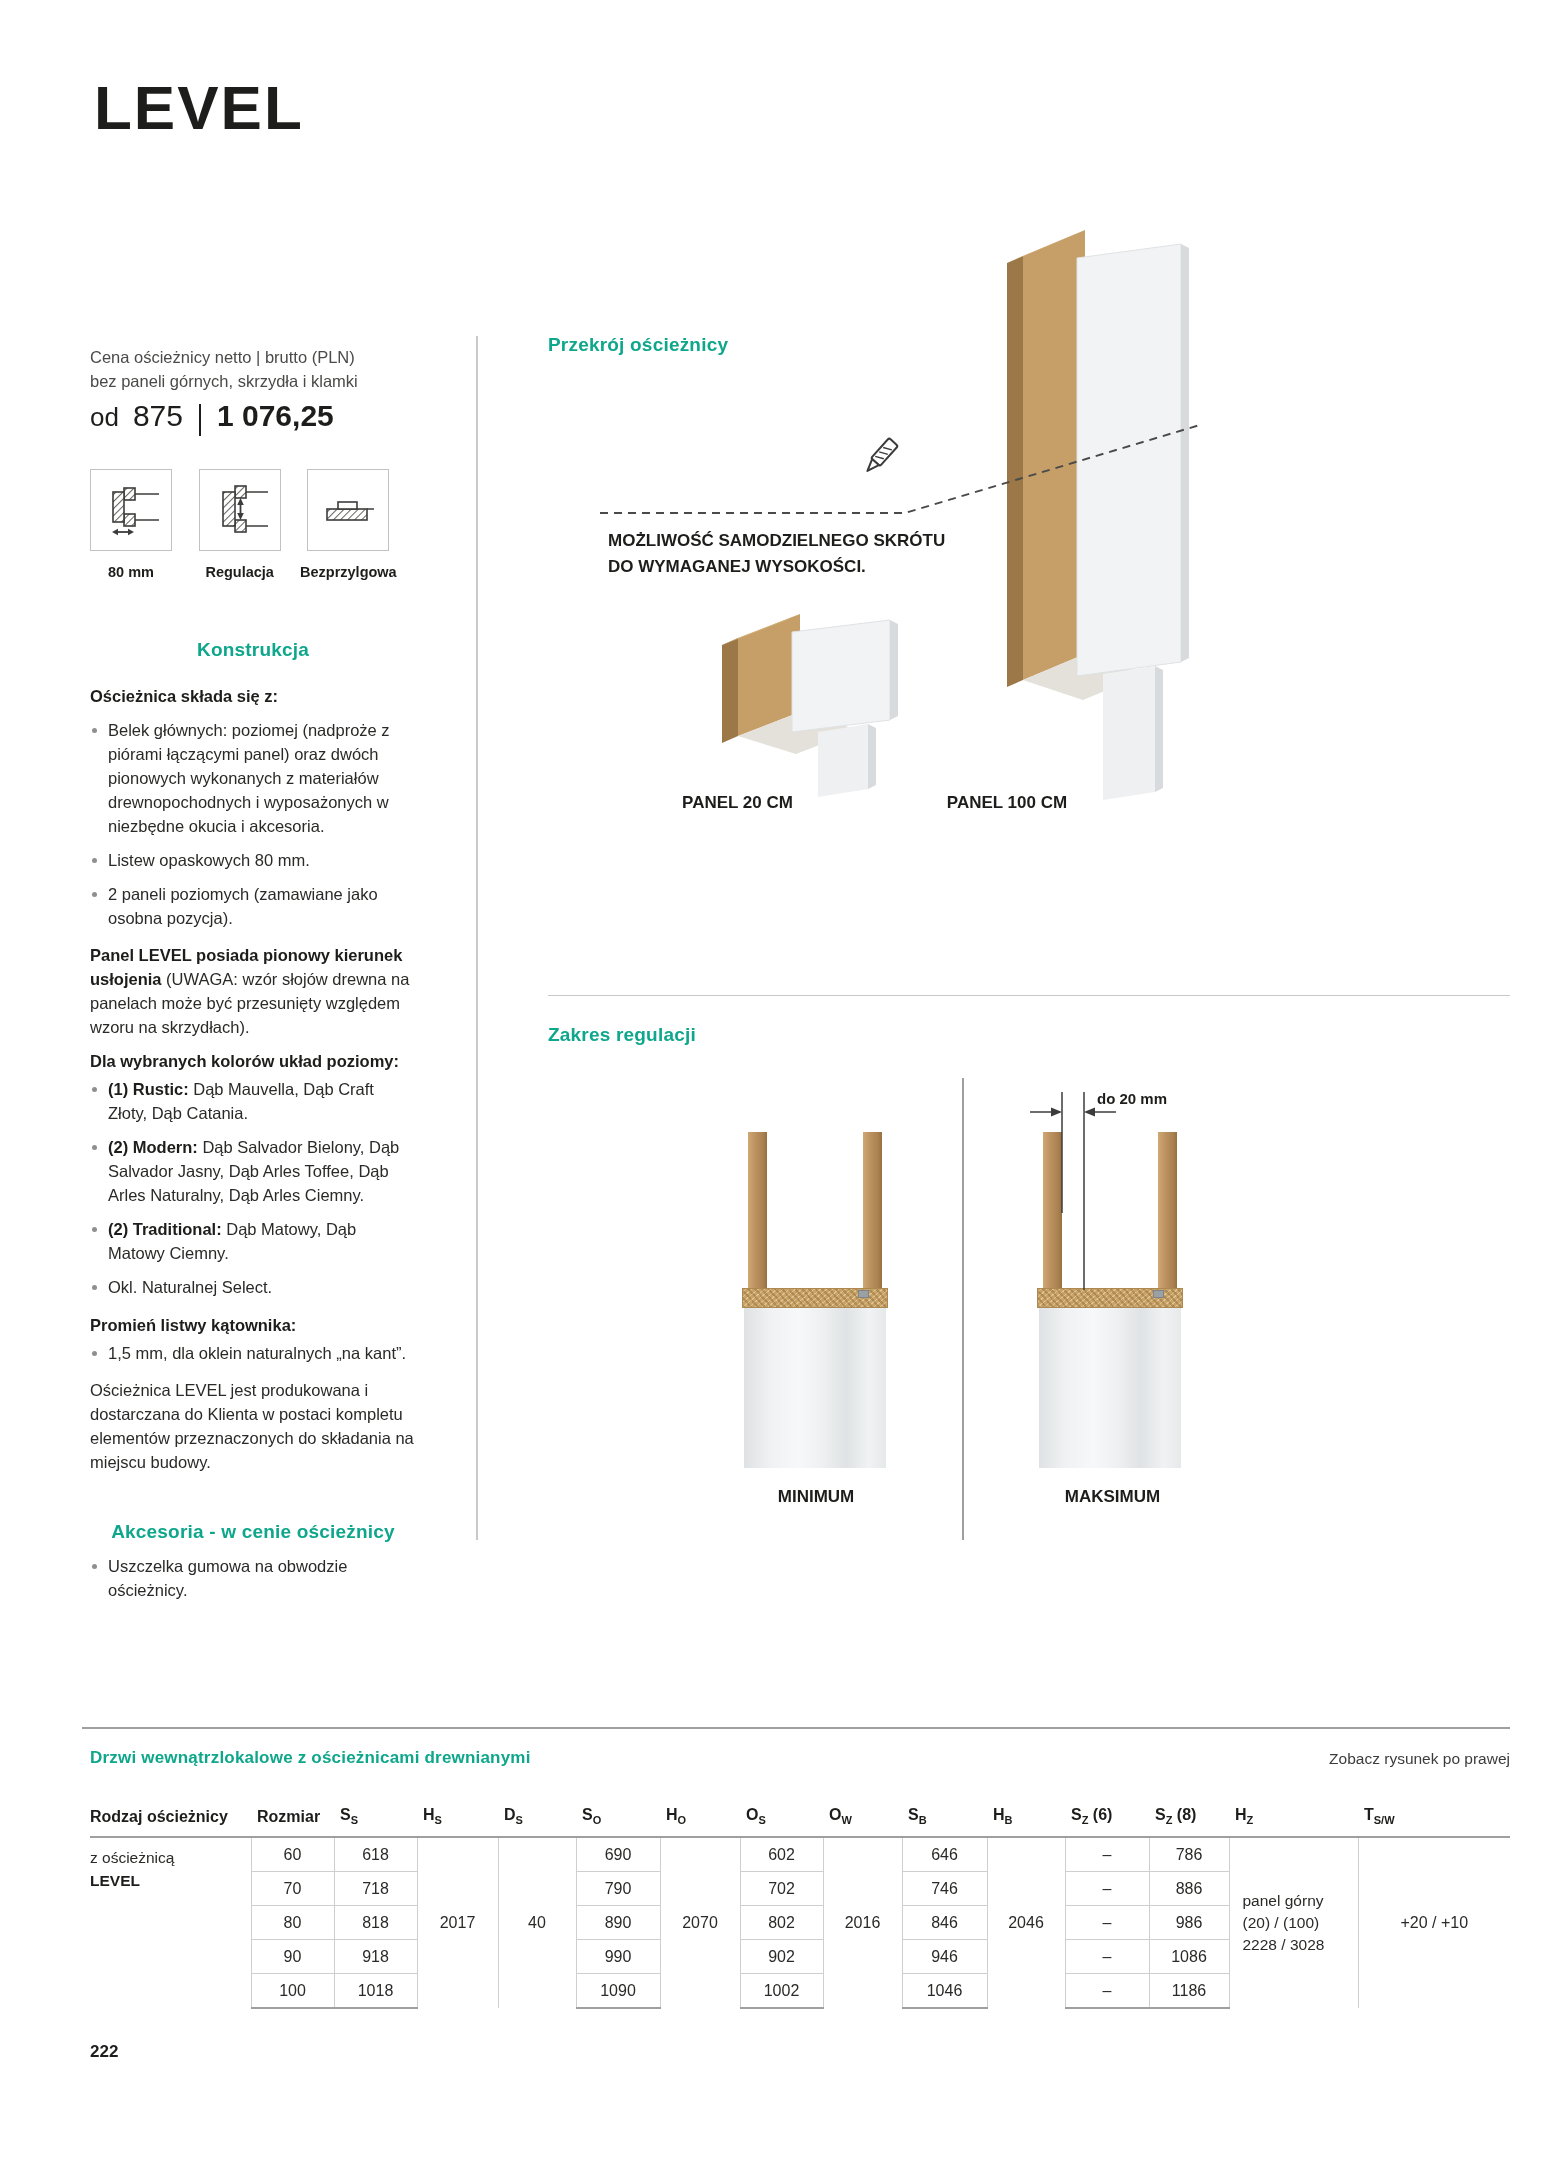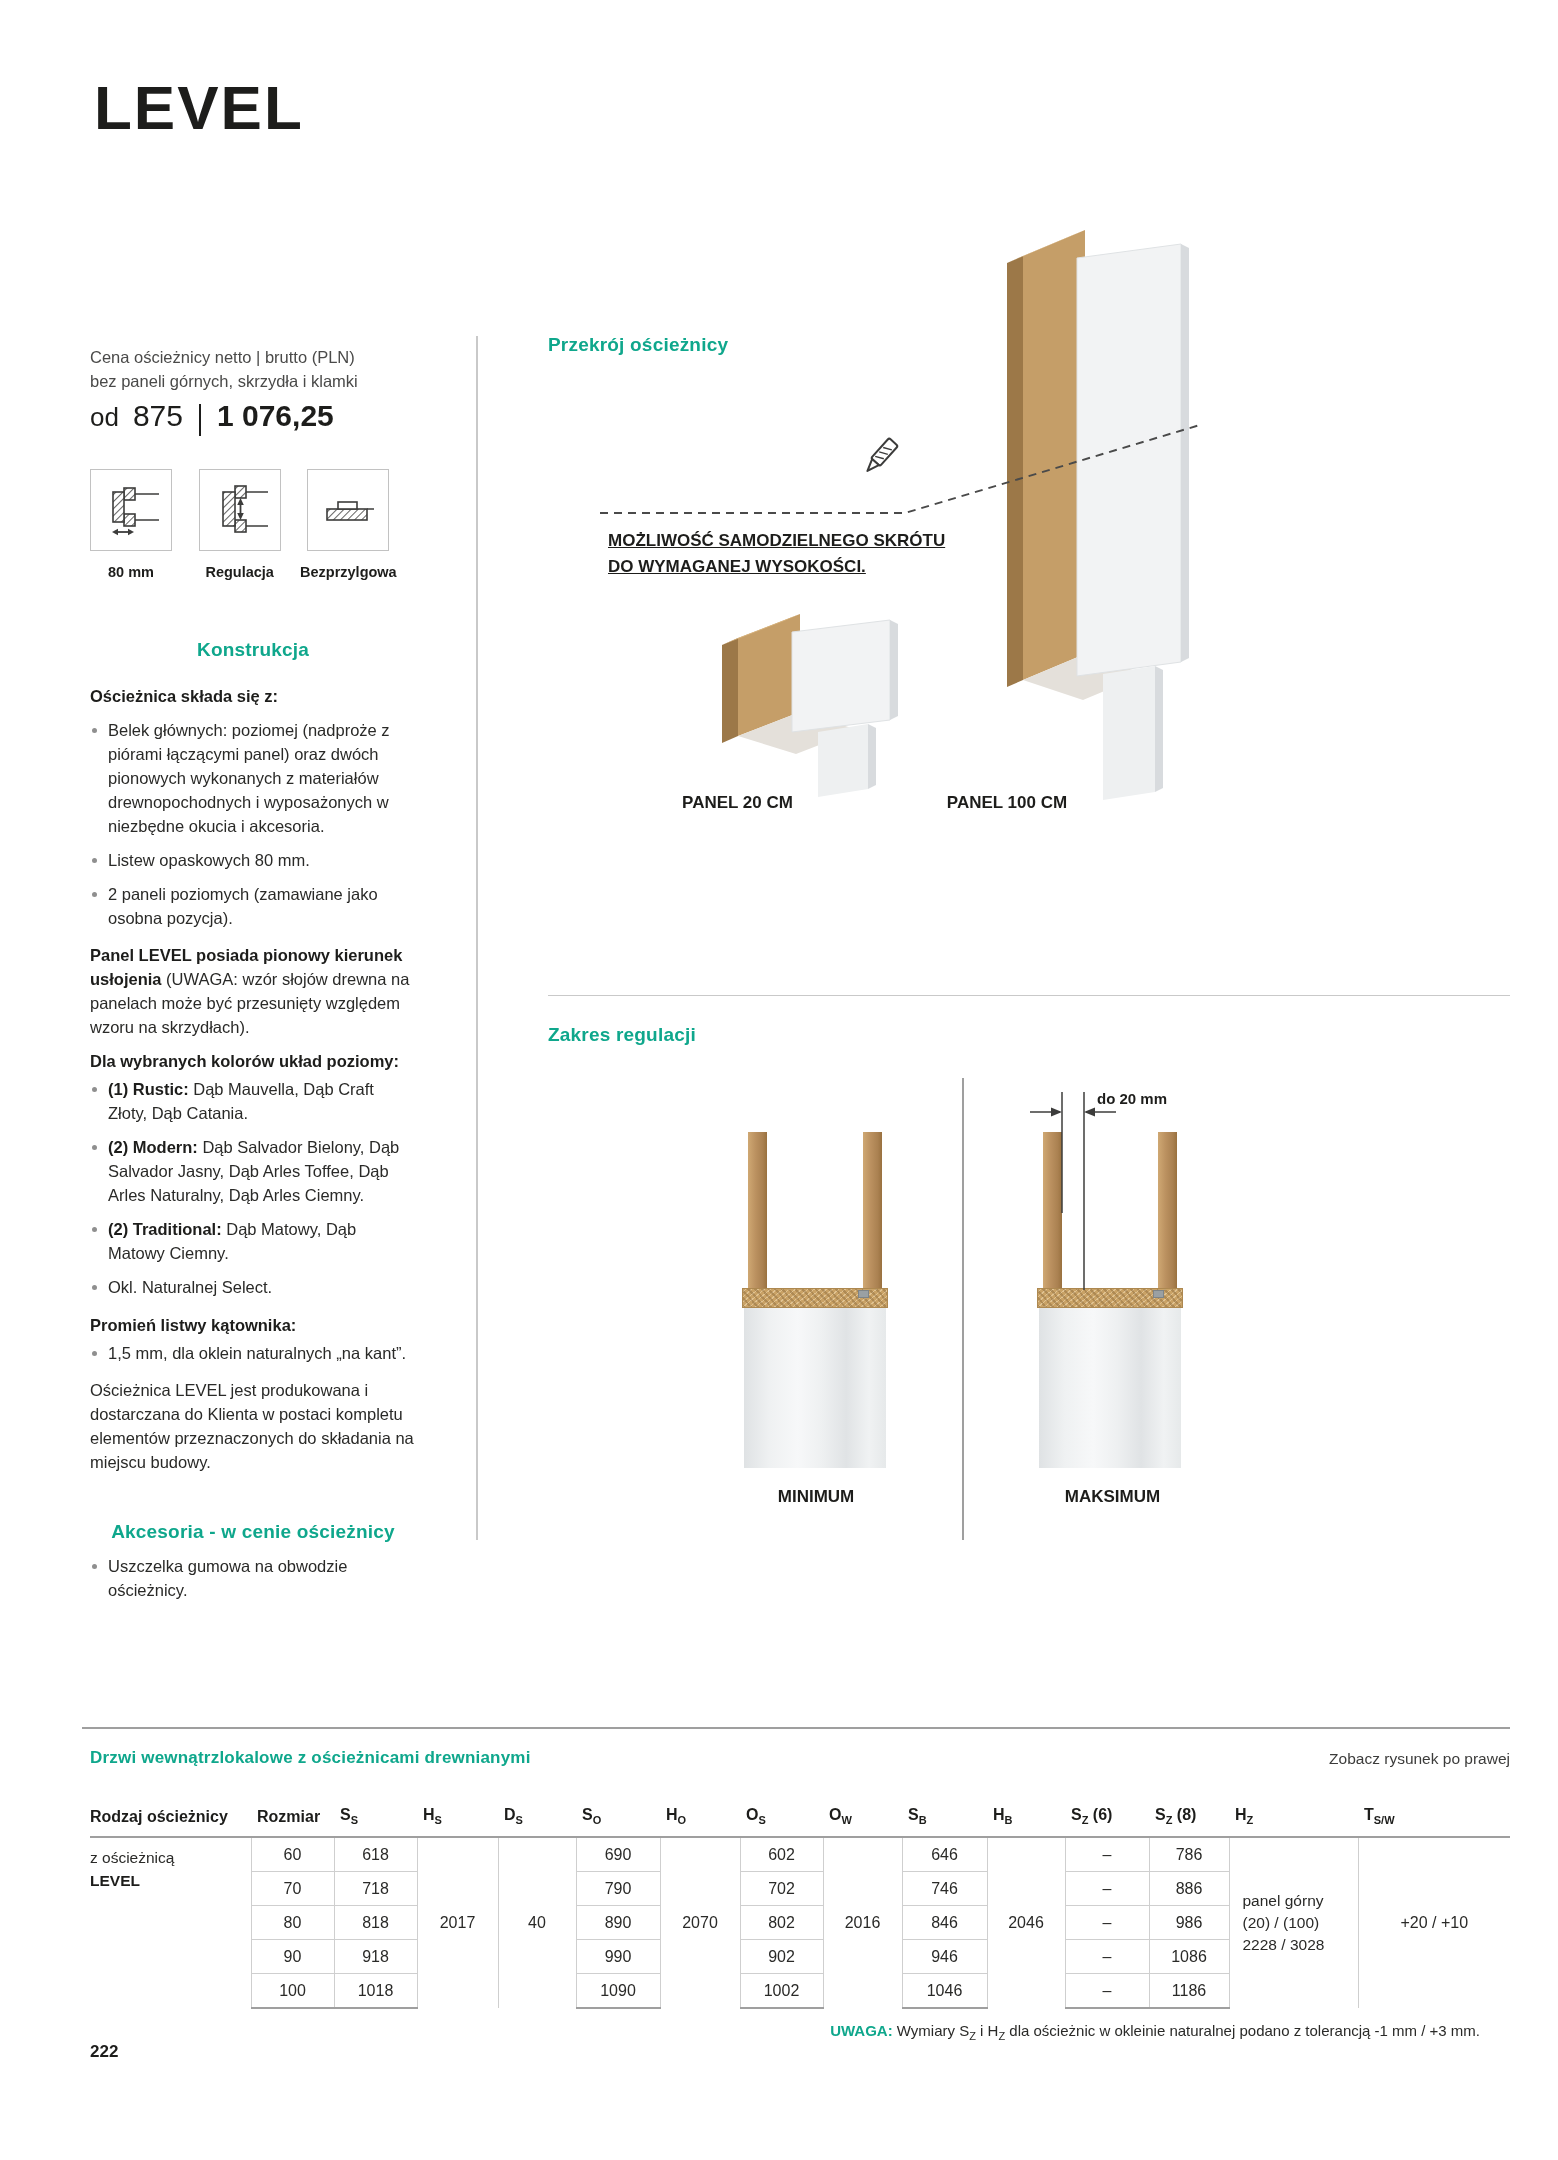"MOŻLIWOŚĆ SAMODZIELNEGO SKRÓTU" .cut-note { text-decoration: underline -> none }
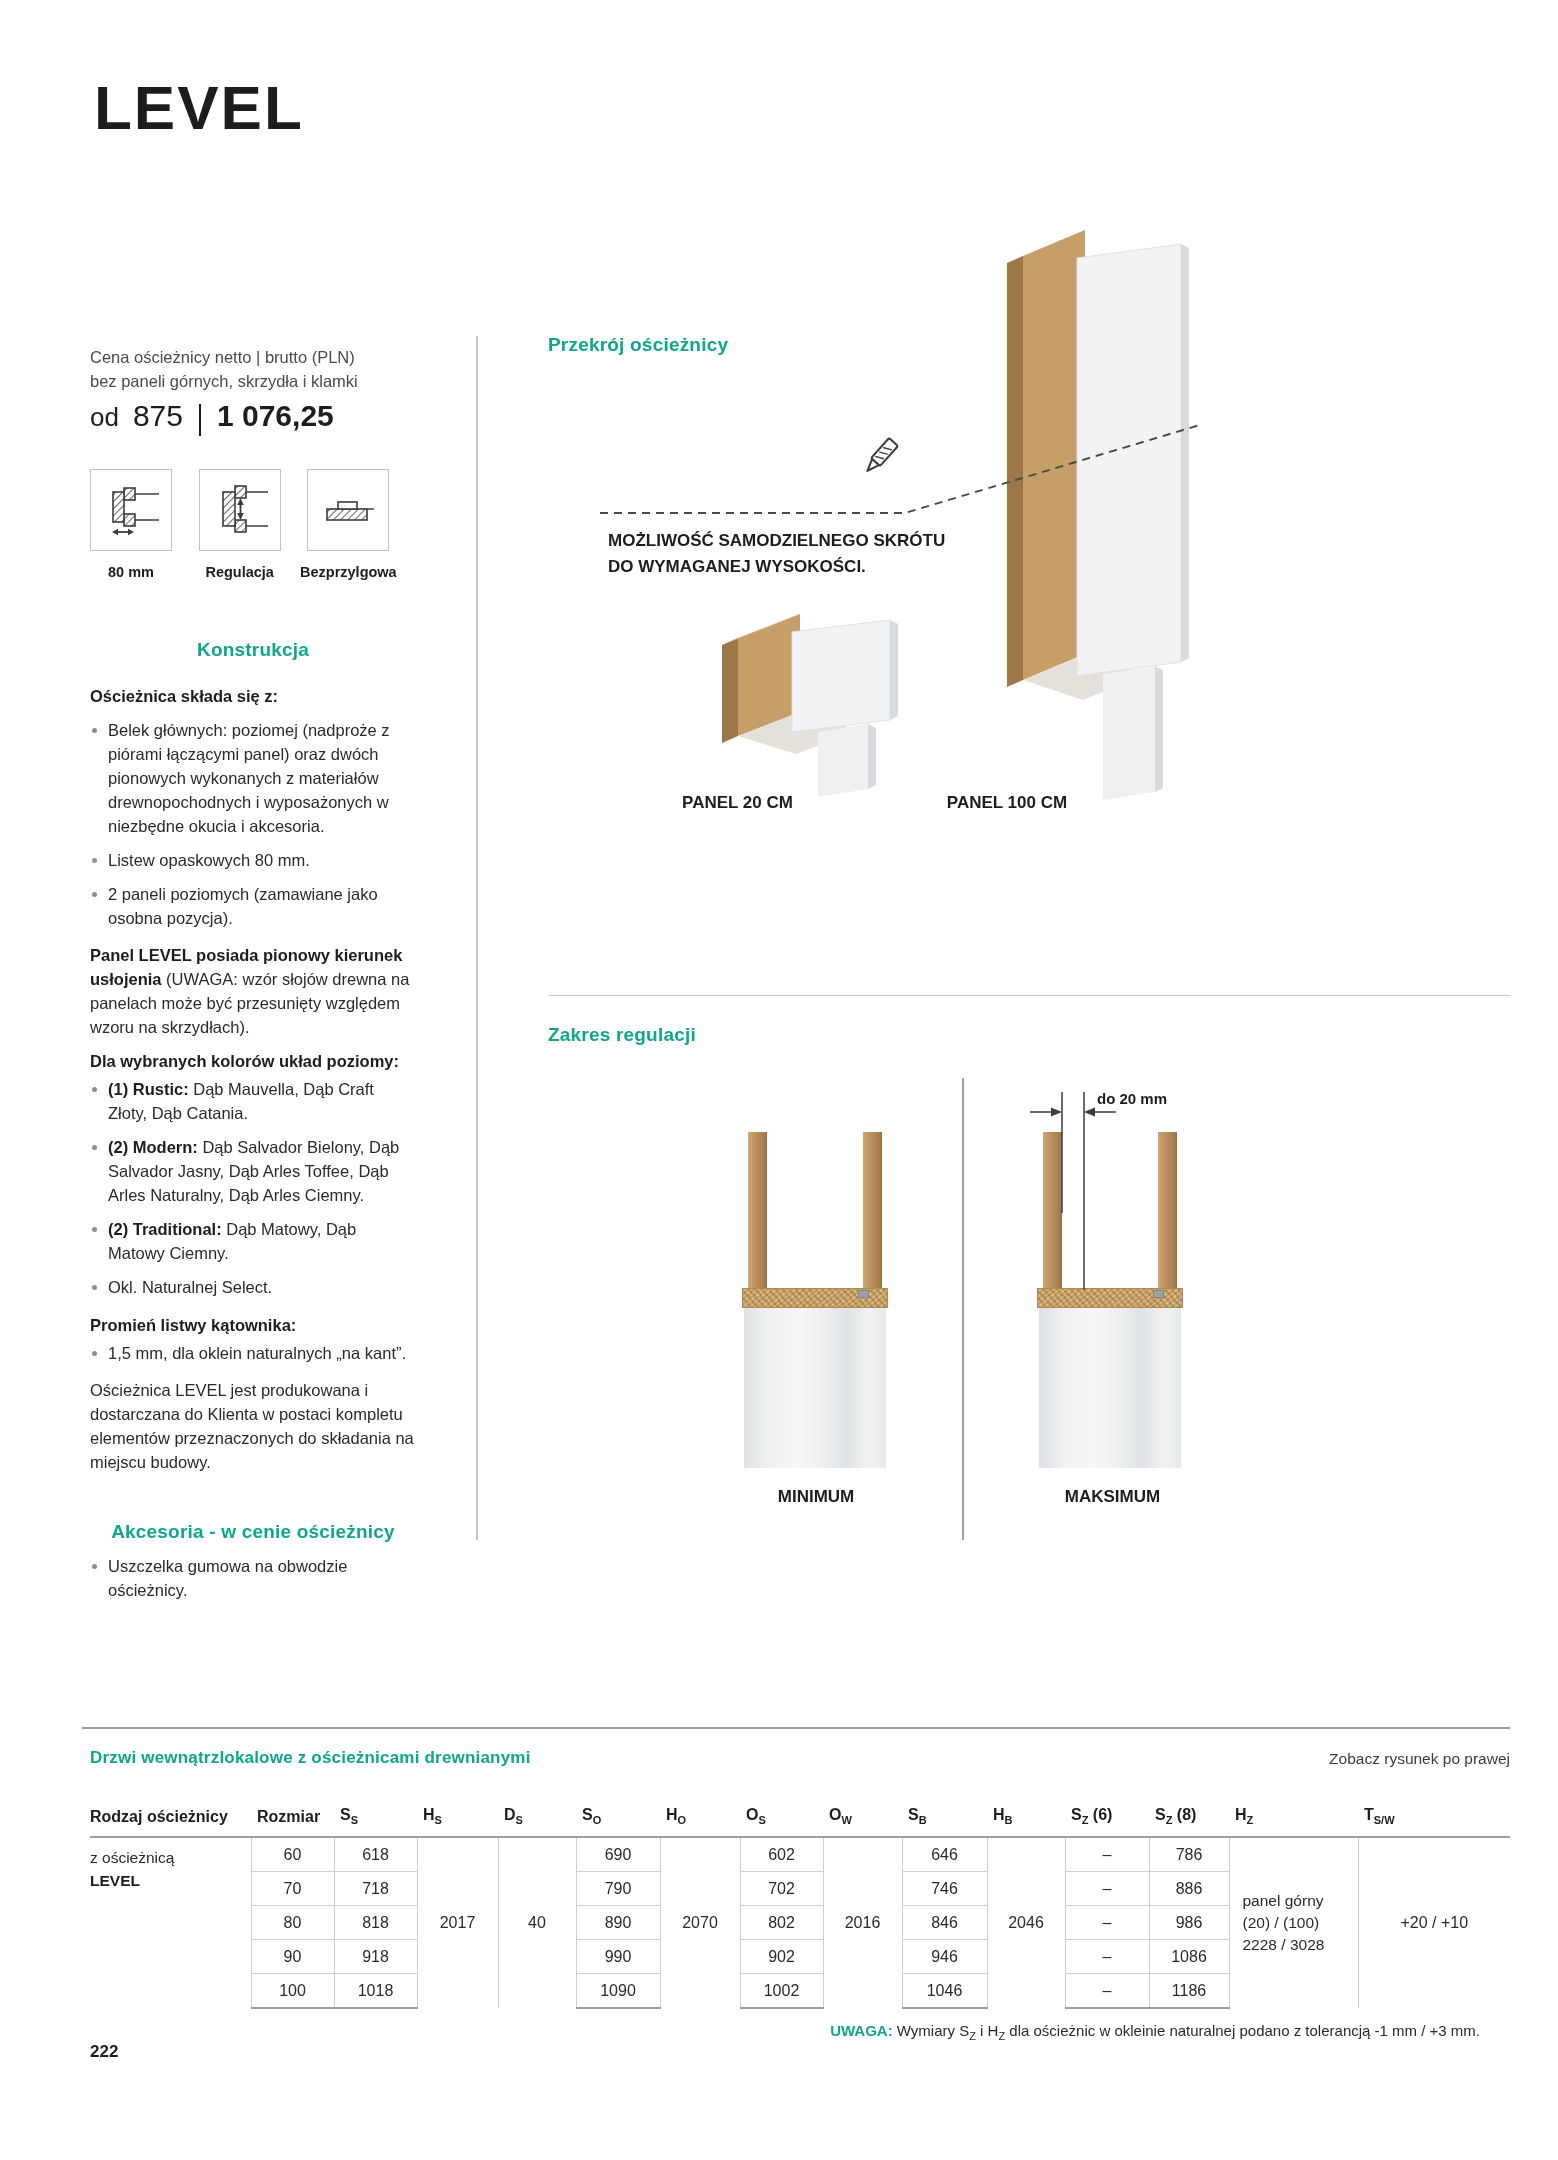"UWAGA: Wymiary SZ i HZ" div { html: <div> <span>UWAGA:</span><span> Wymiary S</span><sub>Z</sub><span> i H</span><sub>Z</sub><span> dla ościeżnic w okleinie naturalnej podano z tolerancją -1 mm / +3 mm.</span> </div> -> none }
